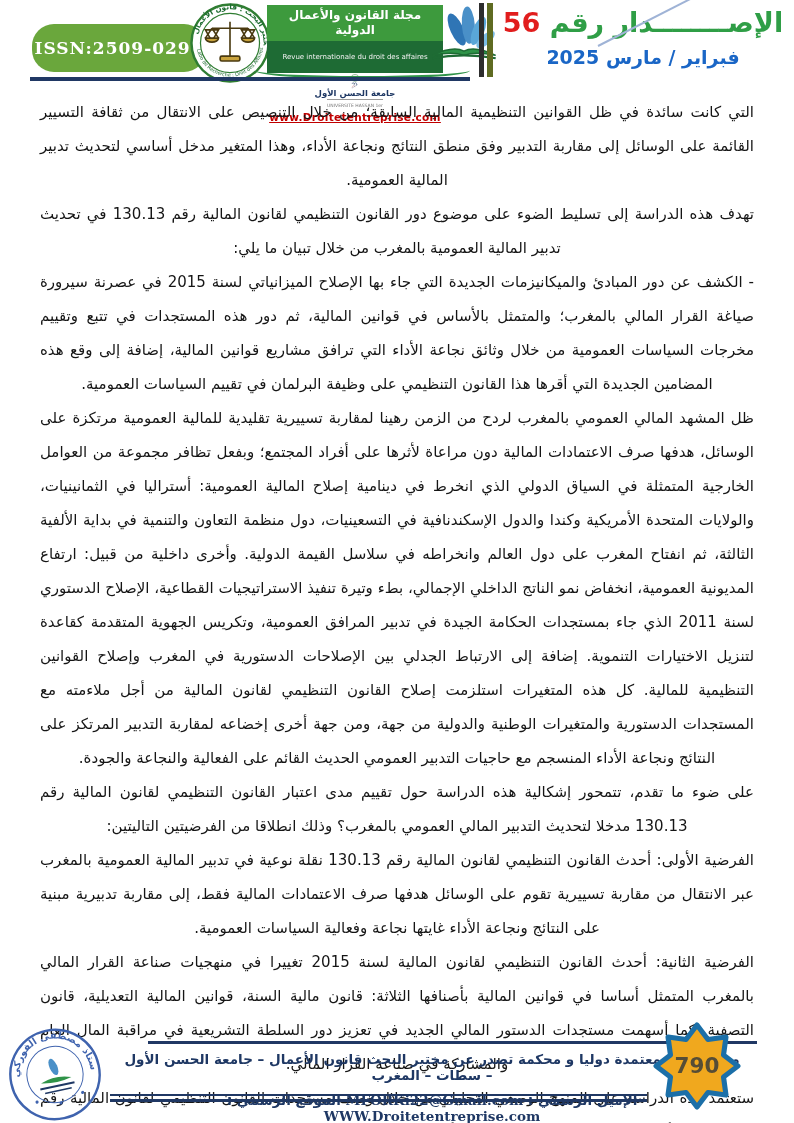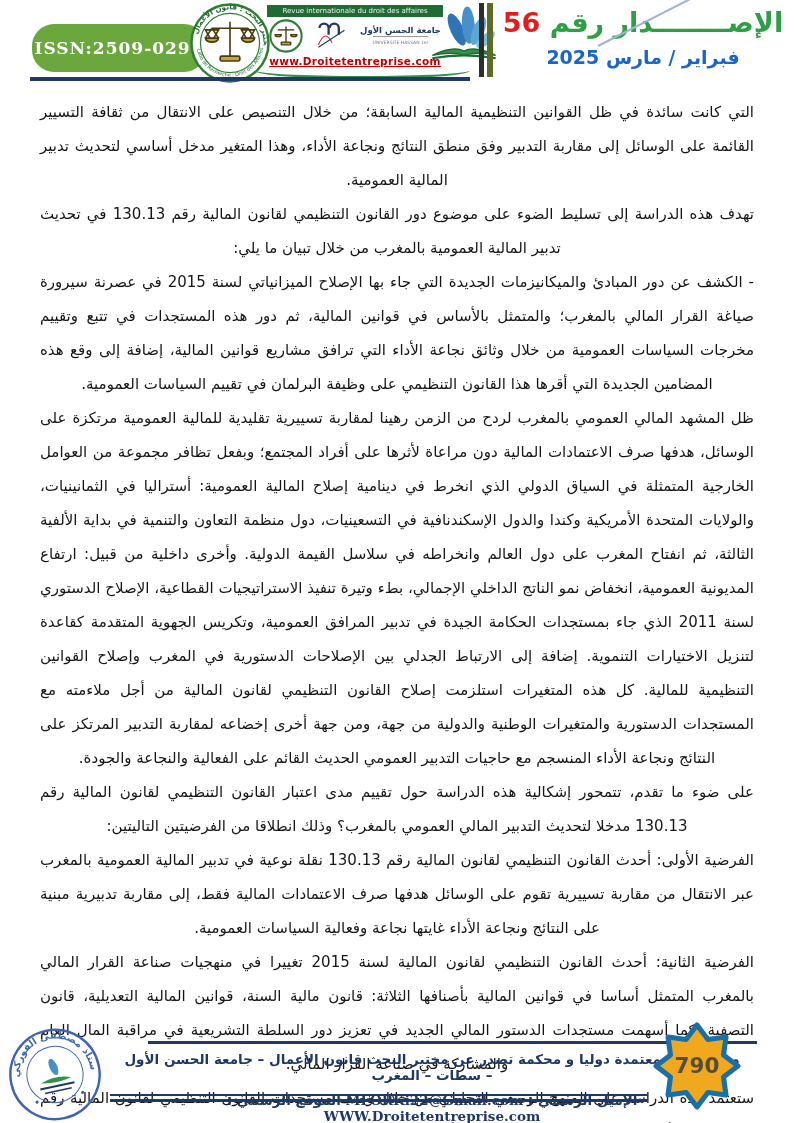"مجلة القانون والأعمال الدولية" div.banner { html: none -> <div>مجلة القانون والأعمال الدولية</div> }
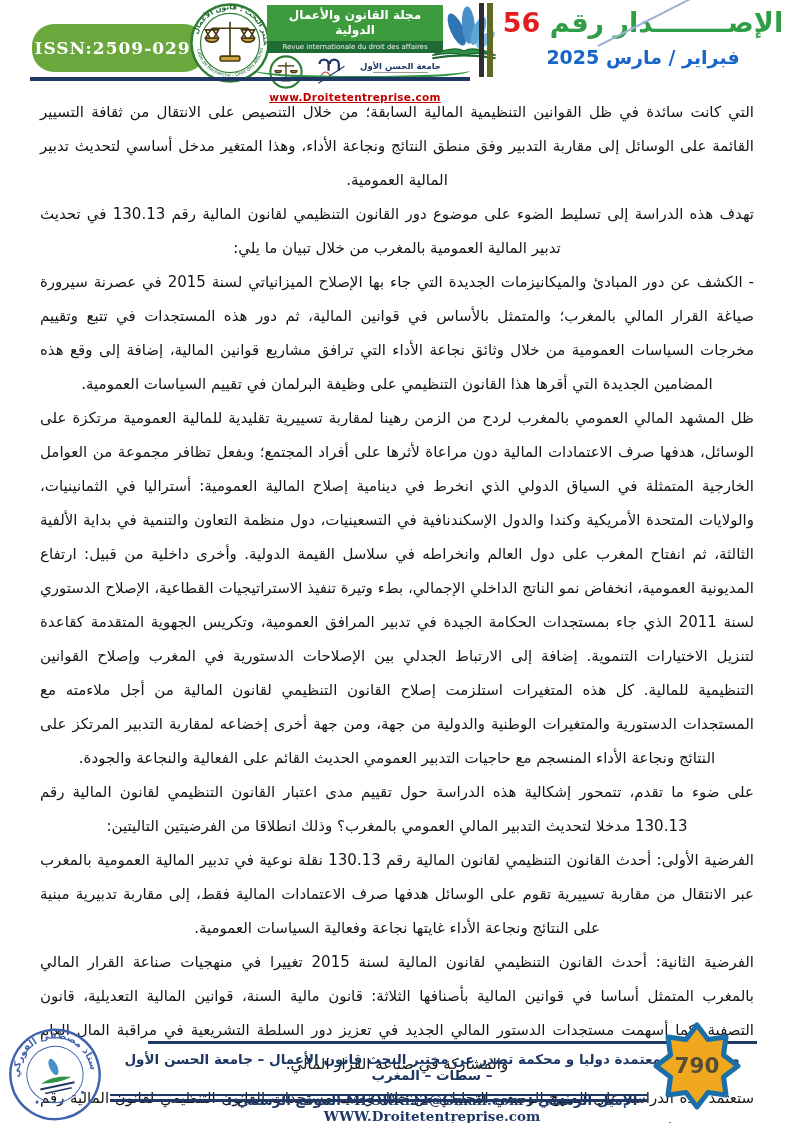"Revue internationale du droit des" .banner-sub { padding: 2px 0 -> 12px 0 }
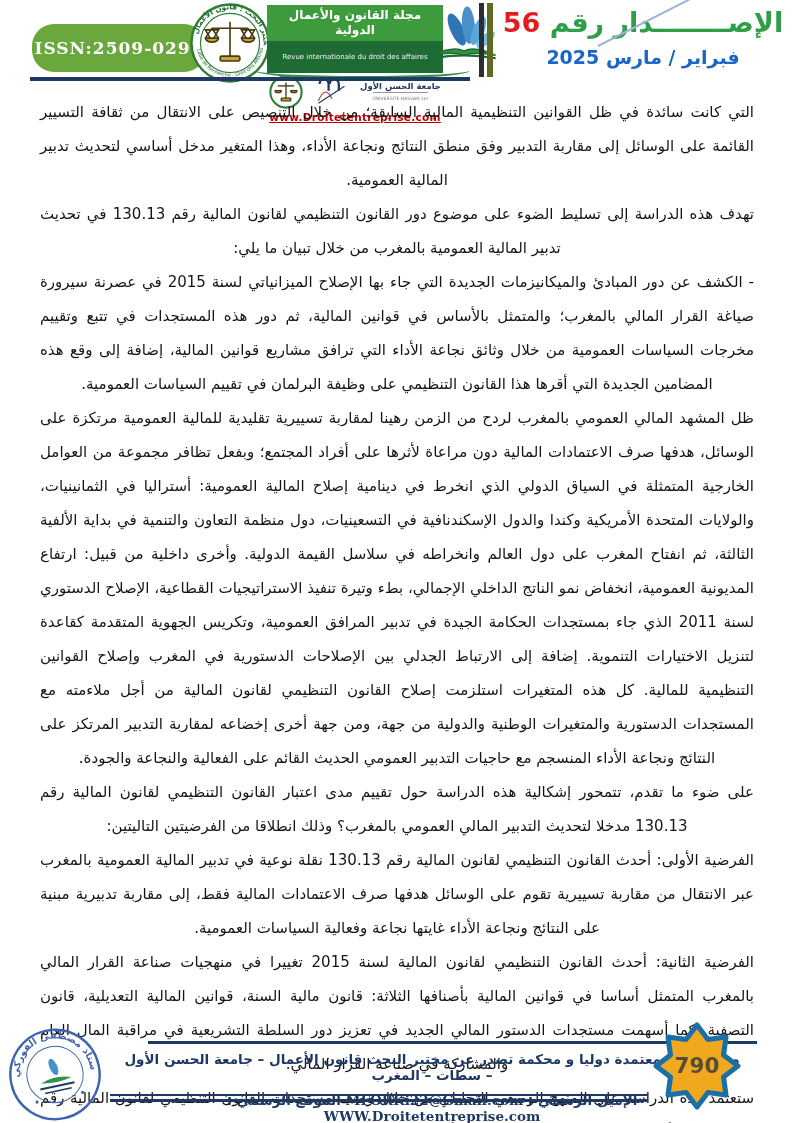"جامعة الحسن الأول" .mid-row { flex-direction: none -> column }
